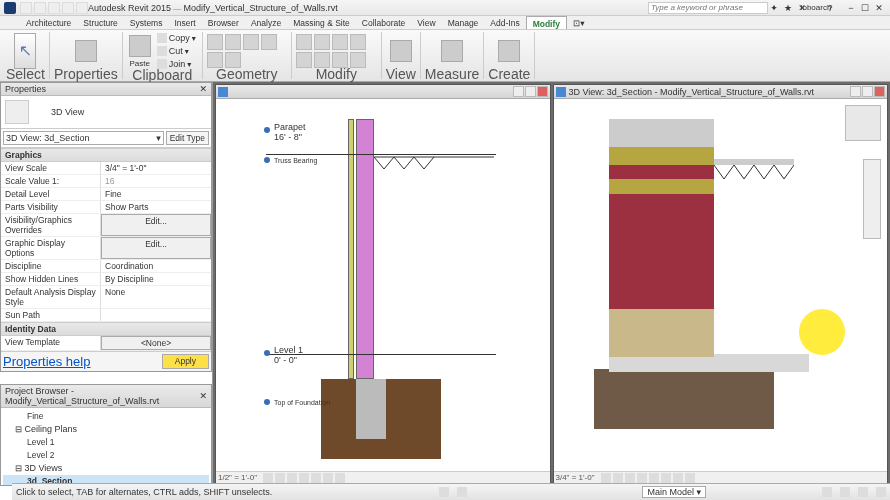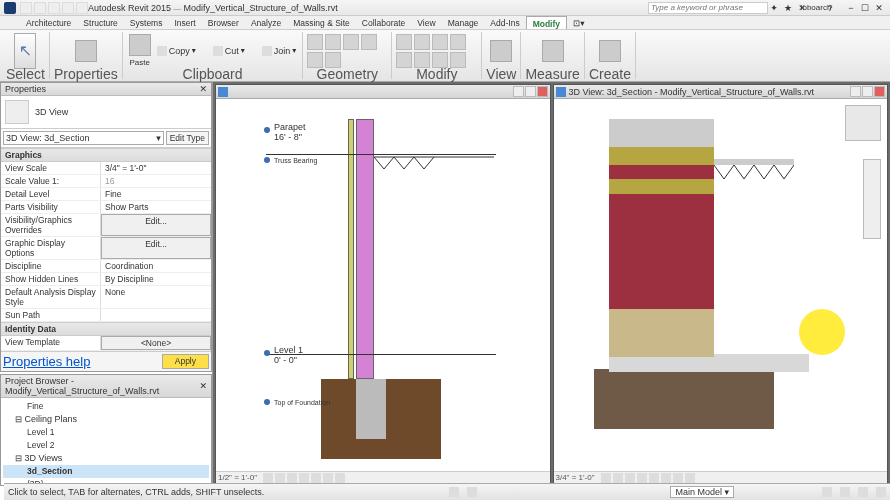"Copy" .small-row { flex-direction: row -> column; gap: 13px -> 1px }
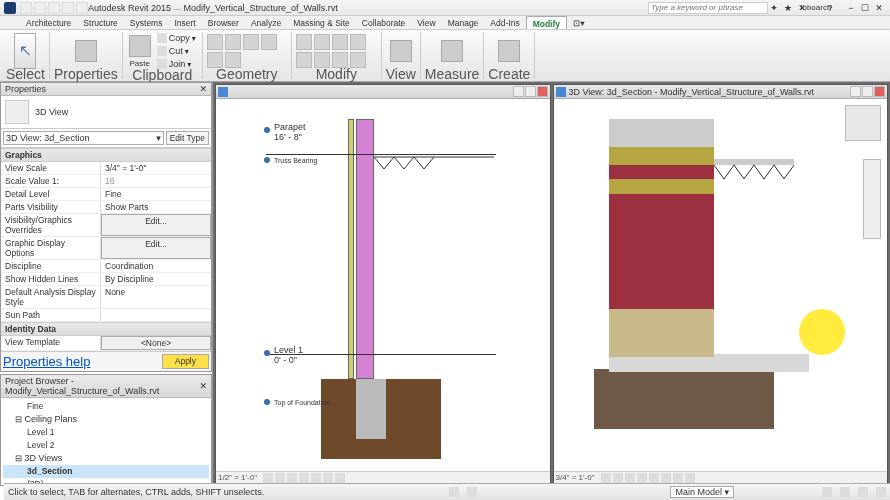"3D View" .prop-top { gap: 6px -> 22px }
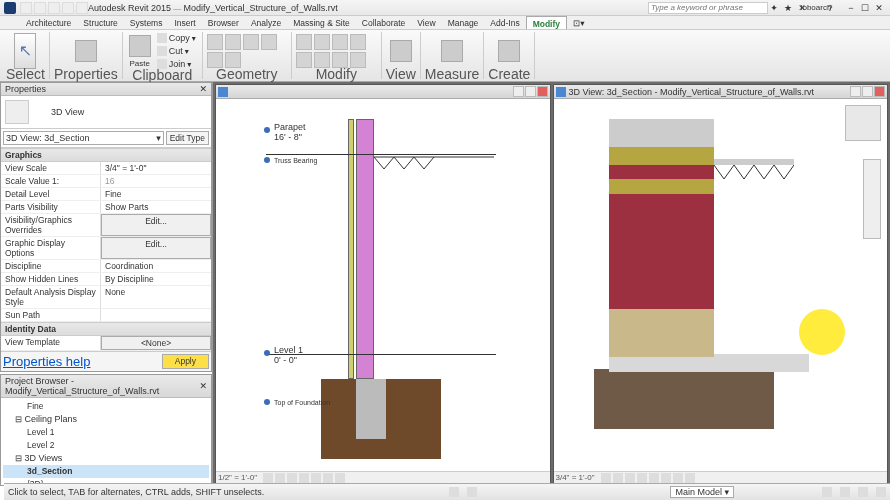"Project Browser -" .browser { margin-top: 2px -> 12px }
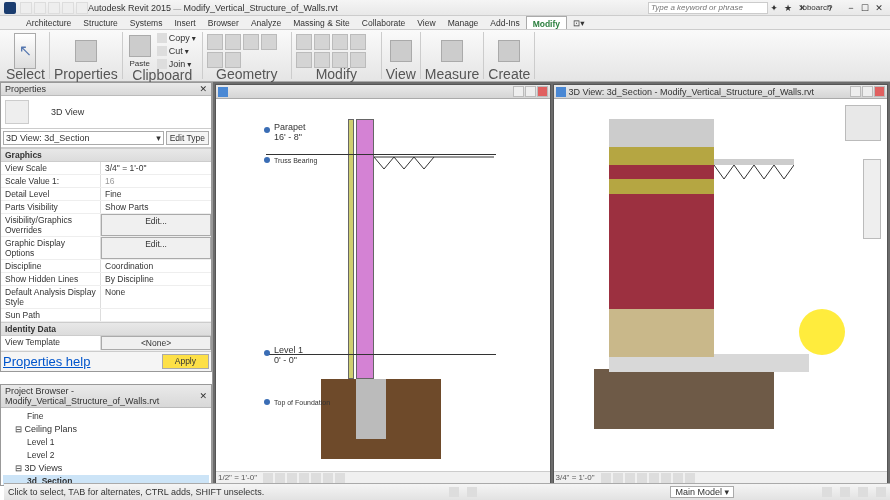"Click to select, TAB for" .status { left: 4px -> 12px }
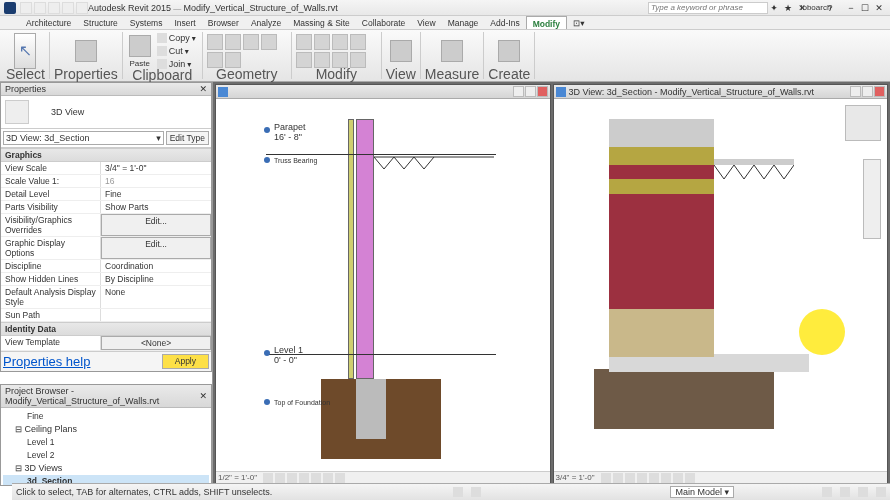"Main Model ▾" div.main-model { margin-right: 88px -> 116px }
